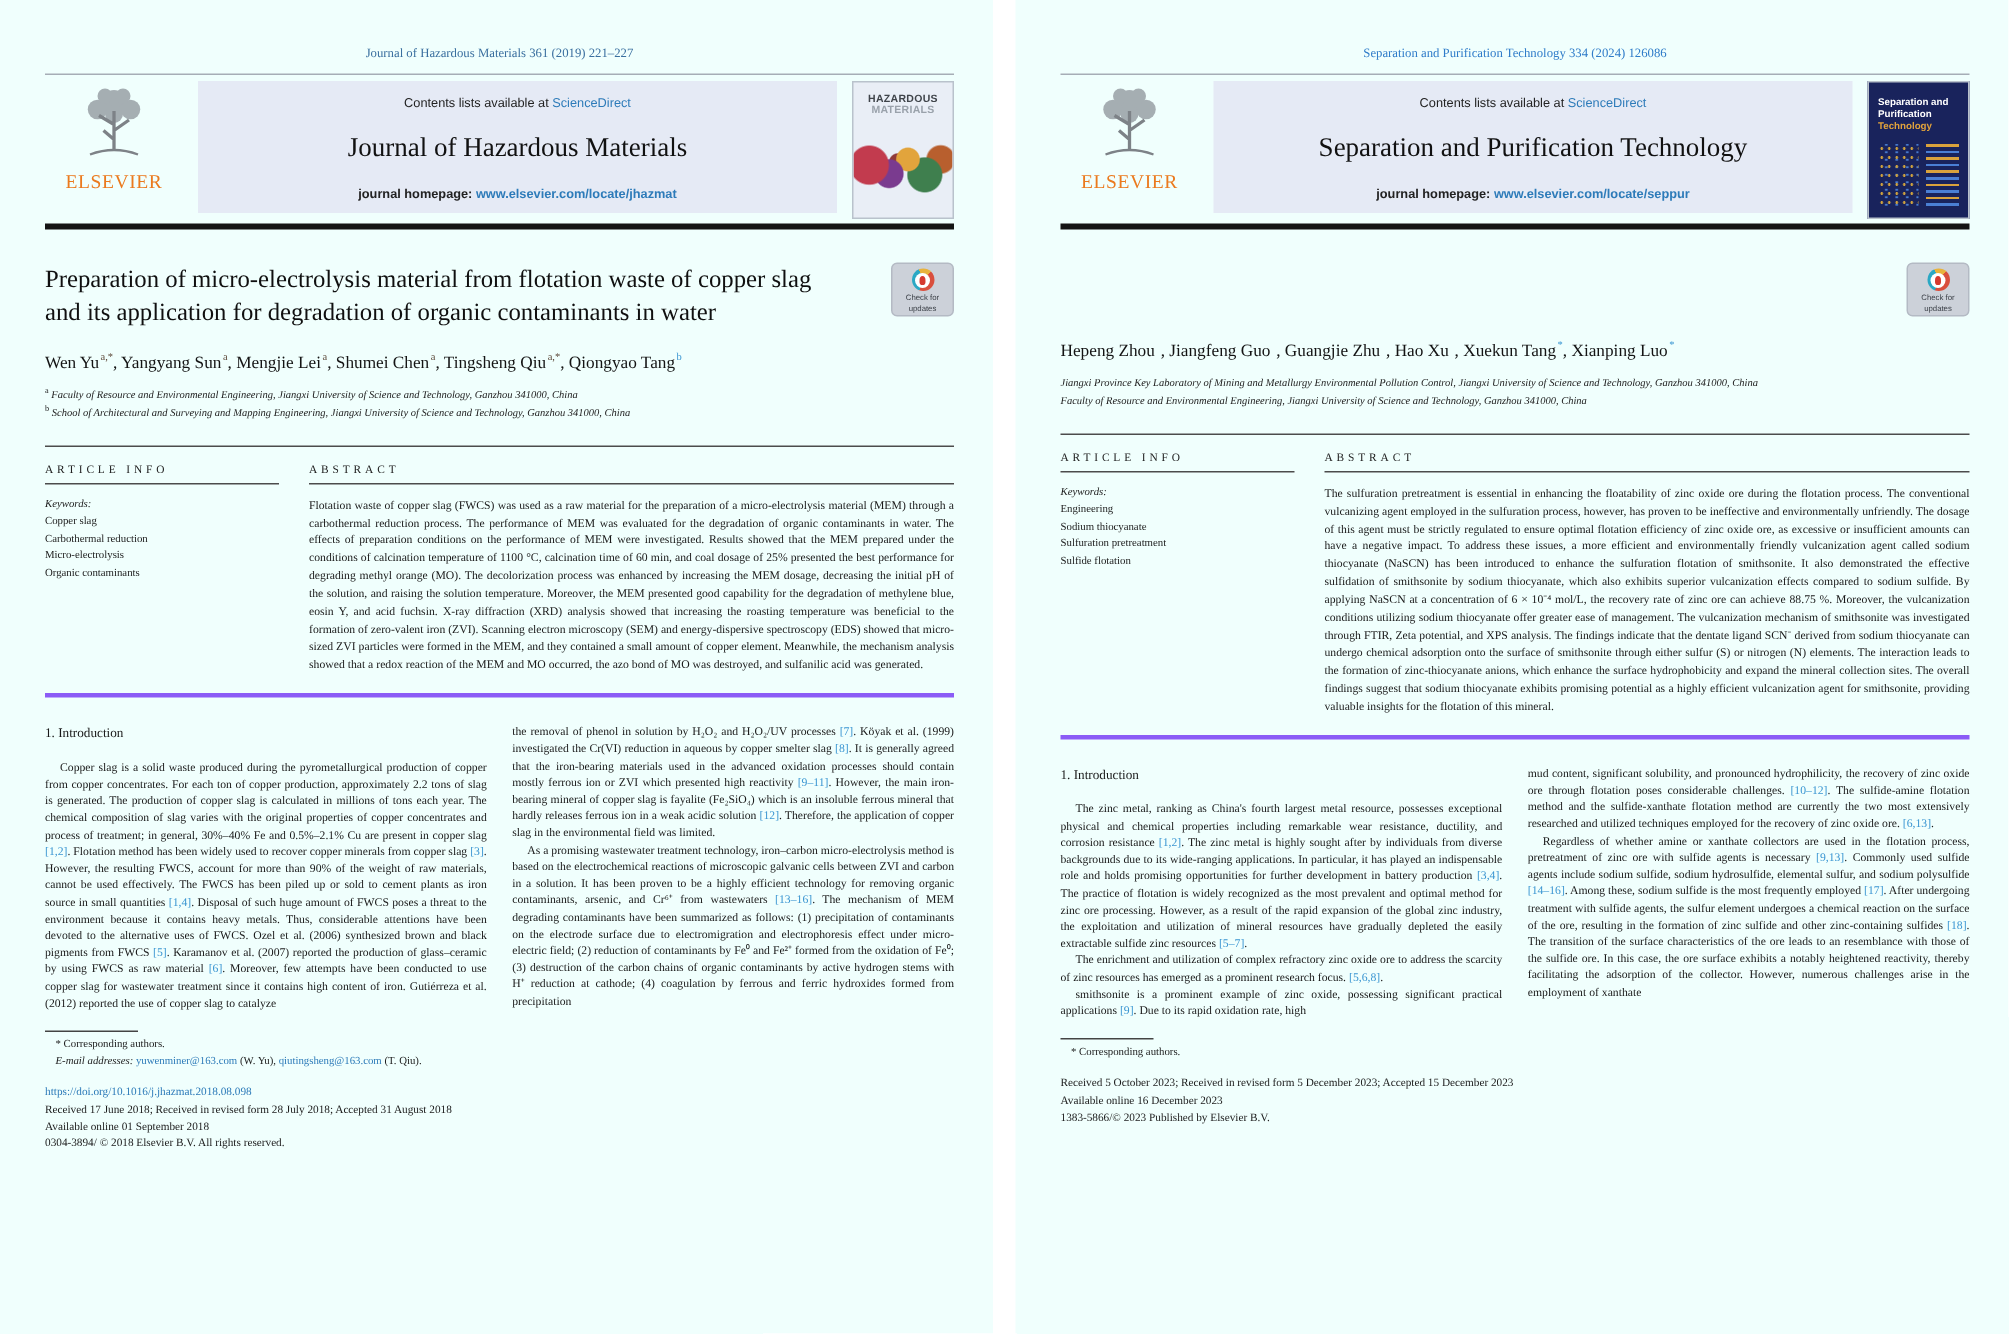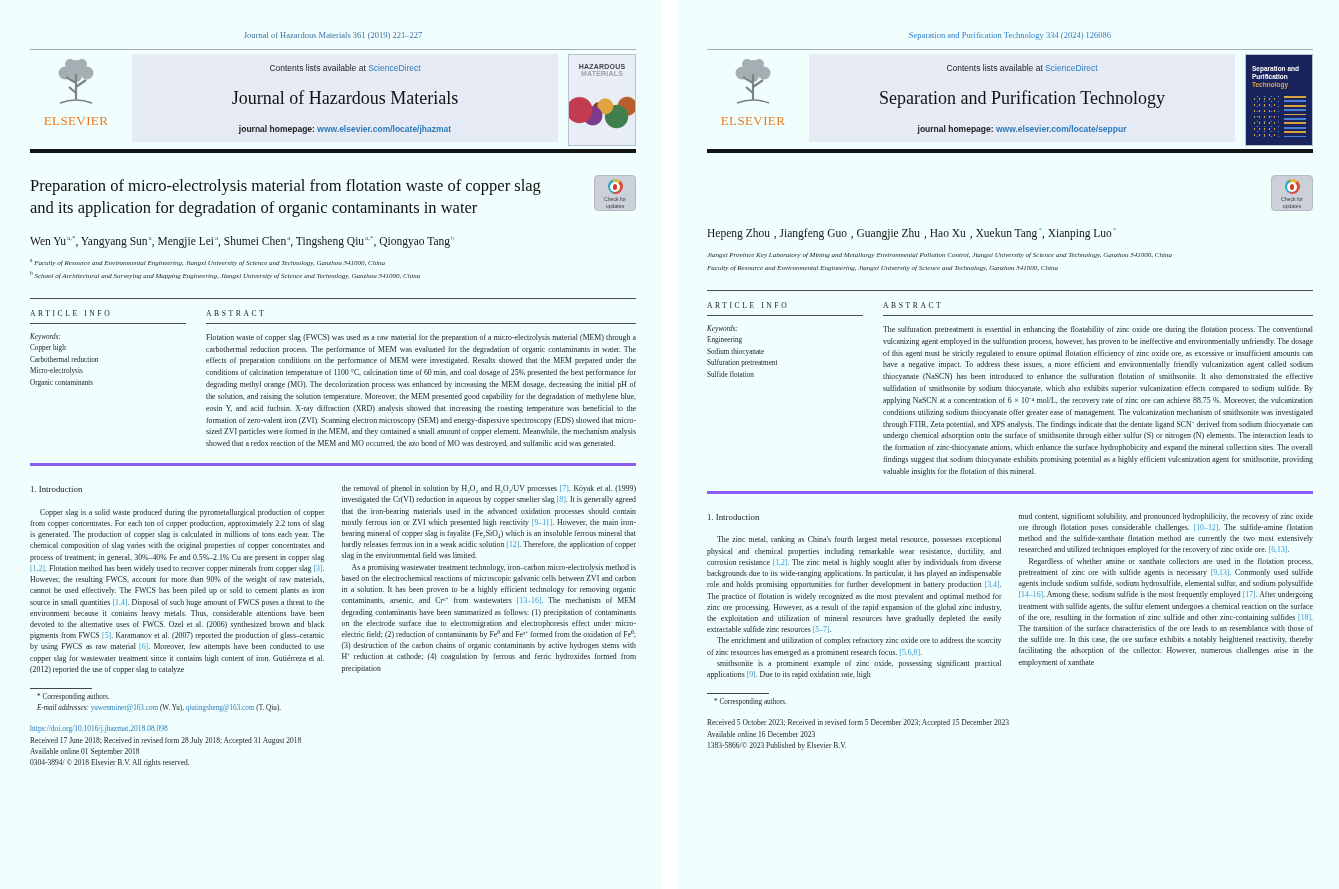"Copper high" div.kw { text: high -> slag }
